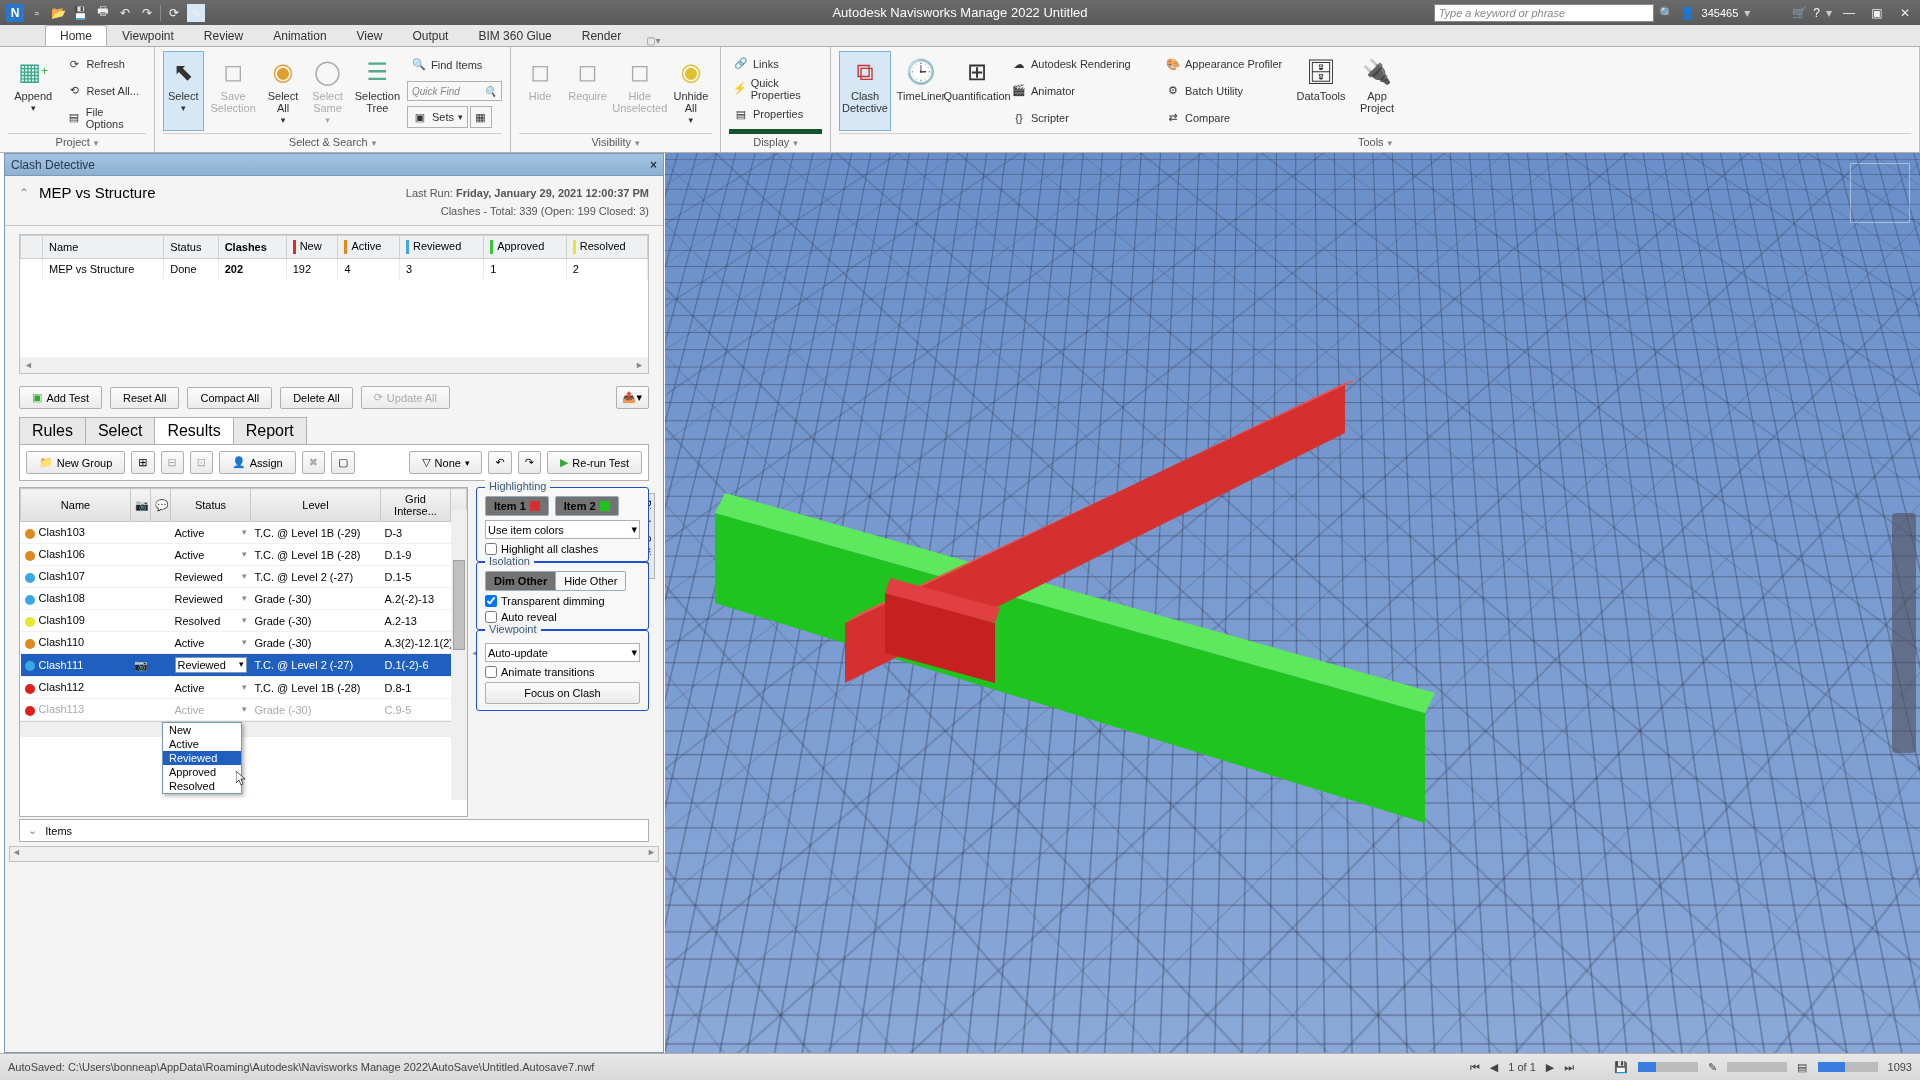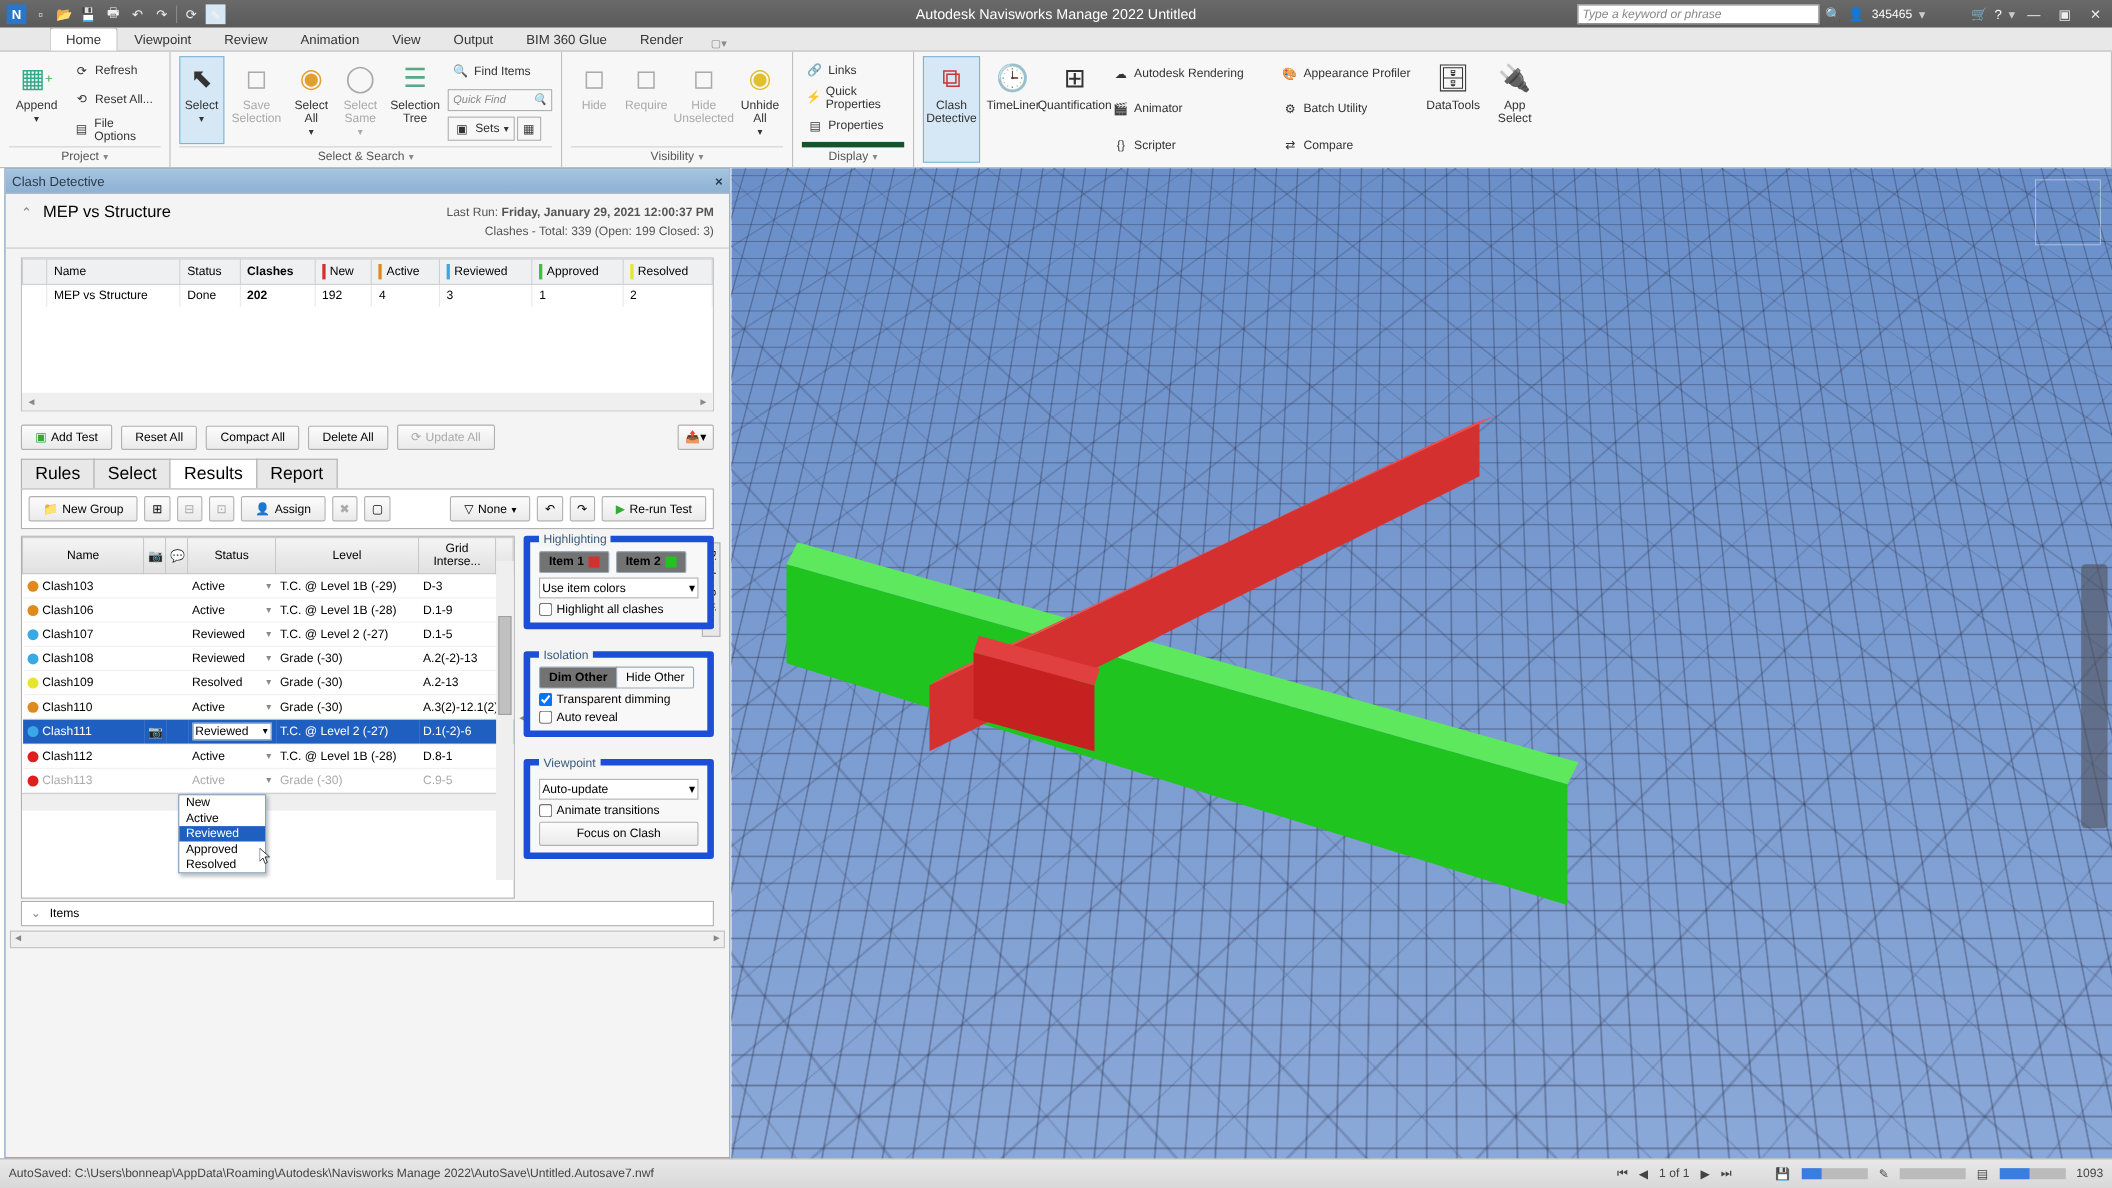"App Select" span { text: Select -> Project }
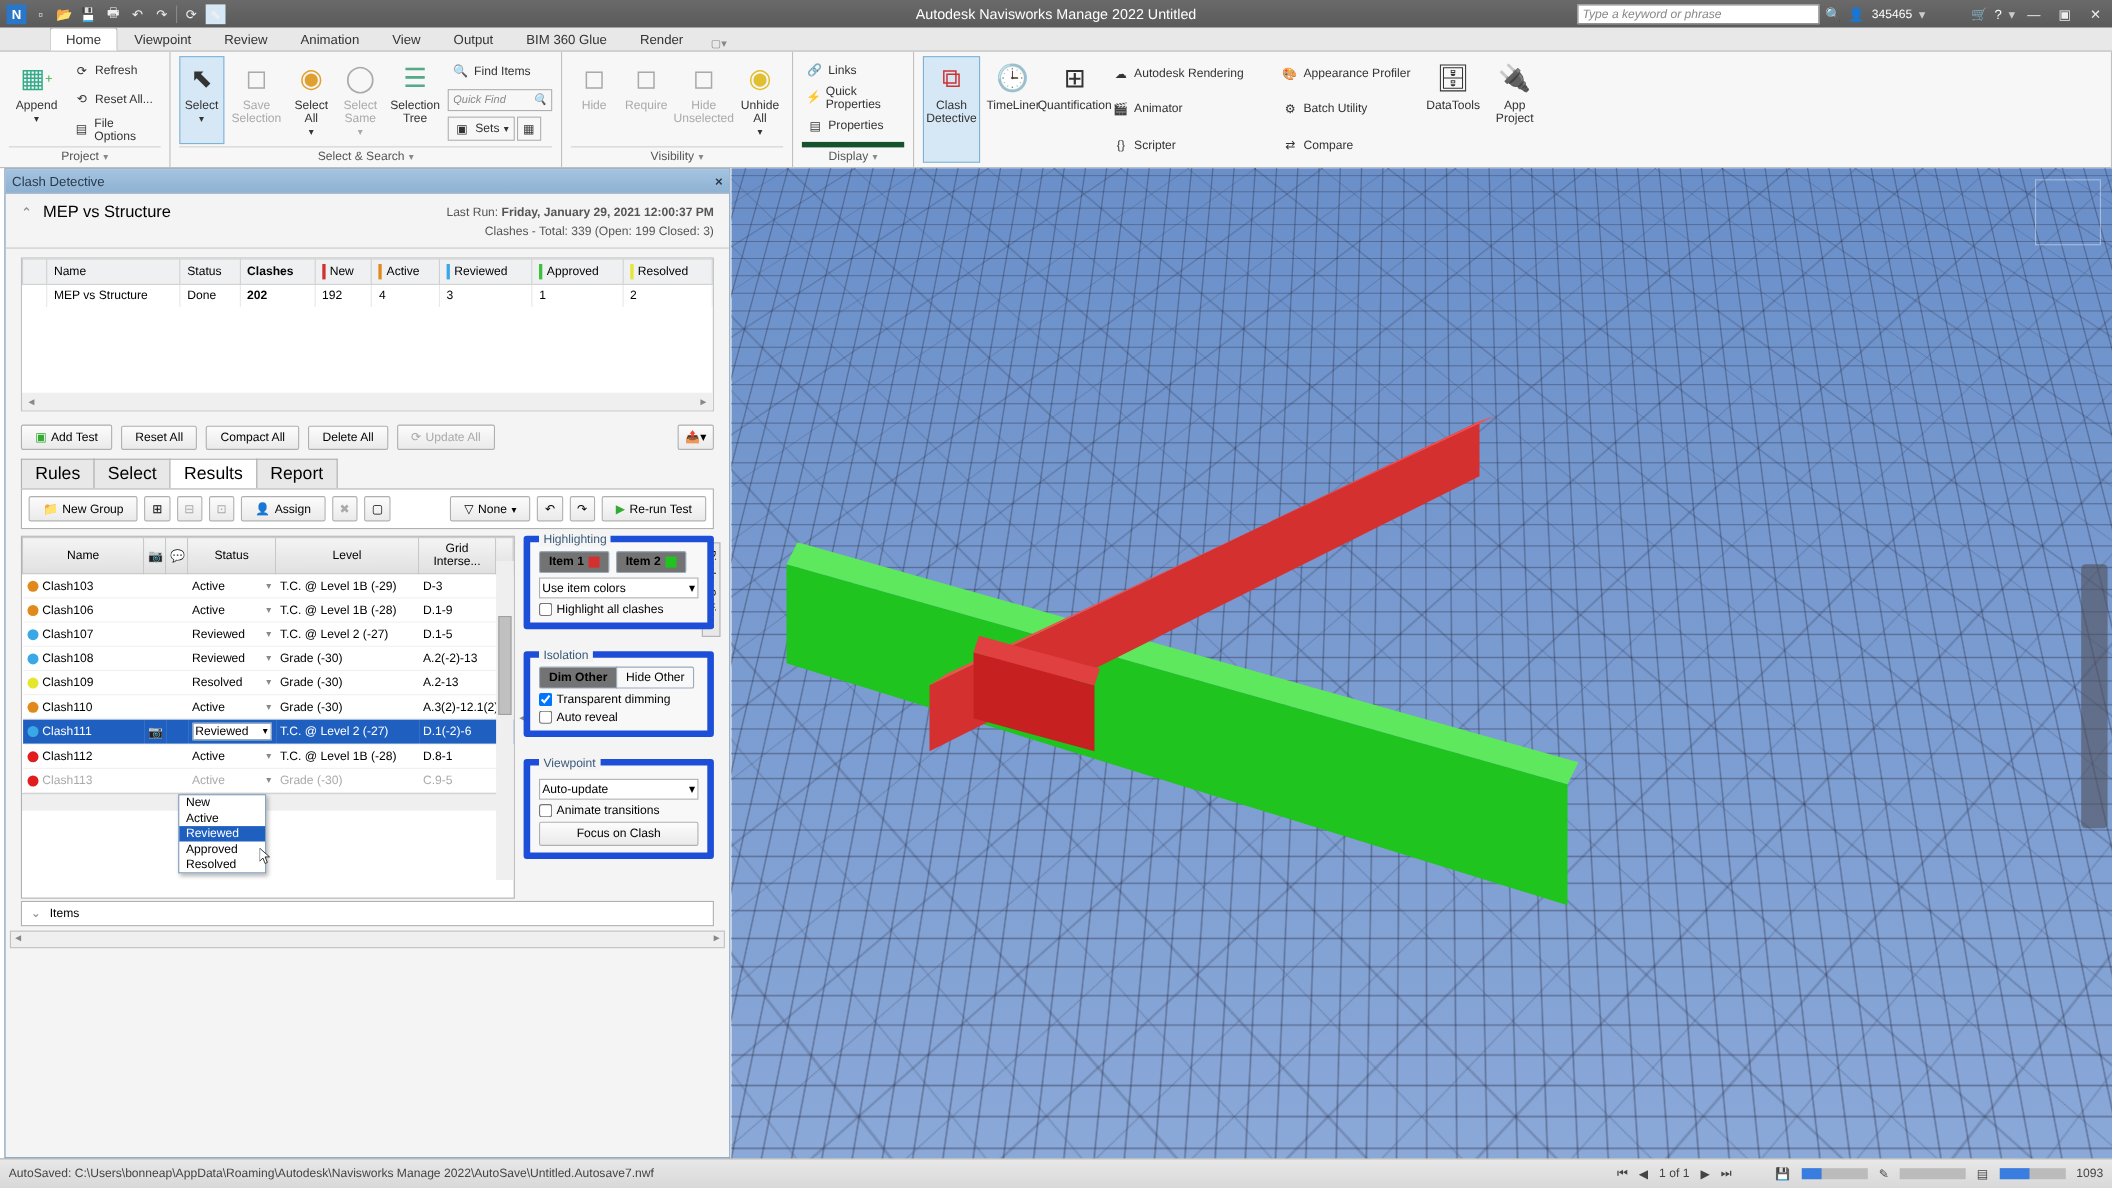"Tools" div.lbl { html: none -> <div>Tools</div> }
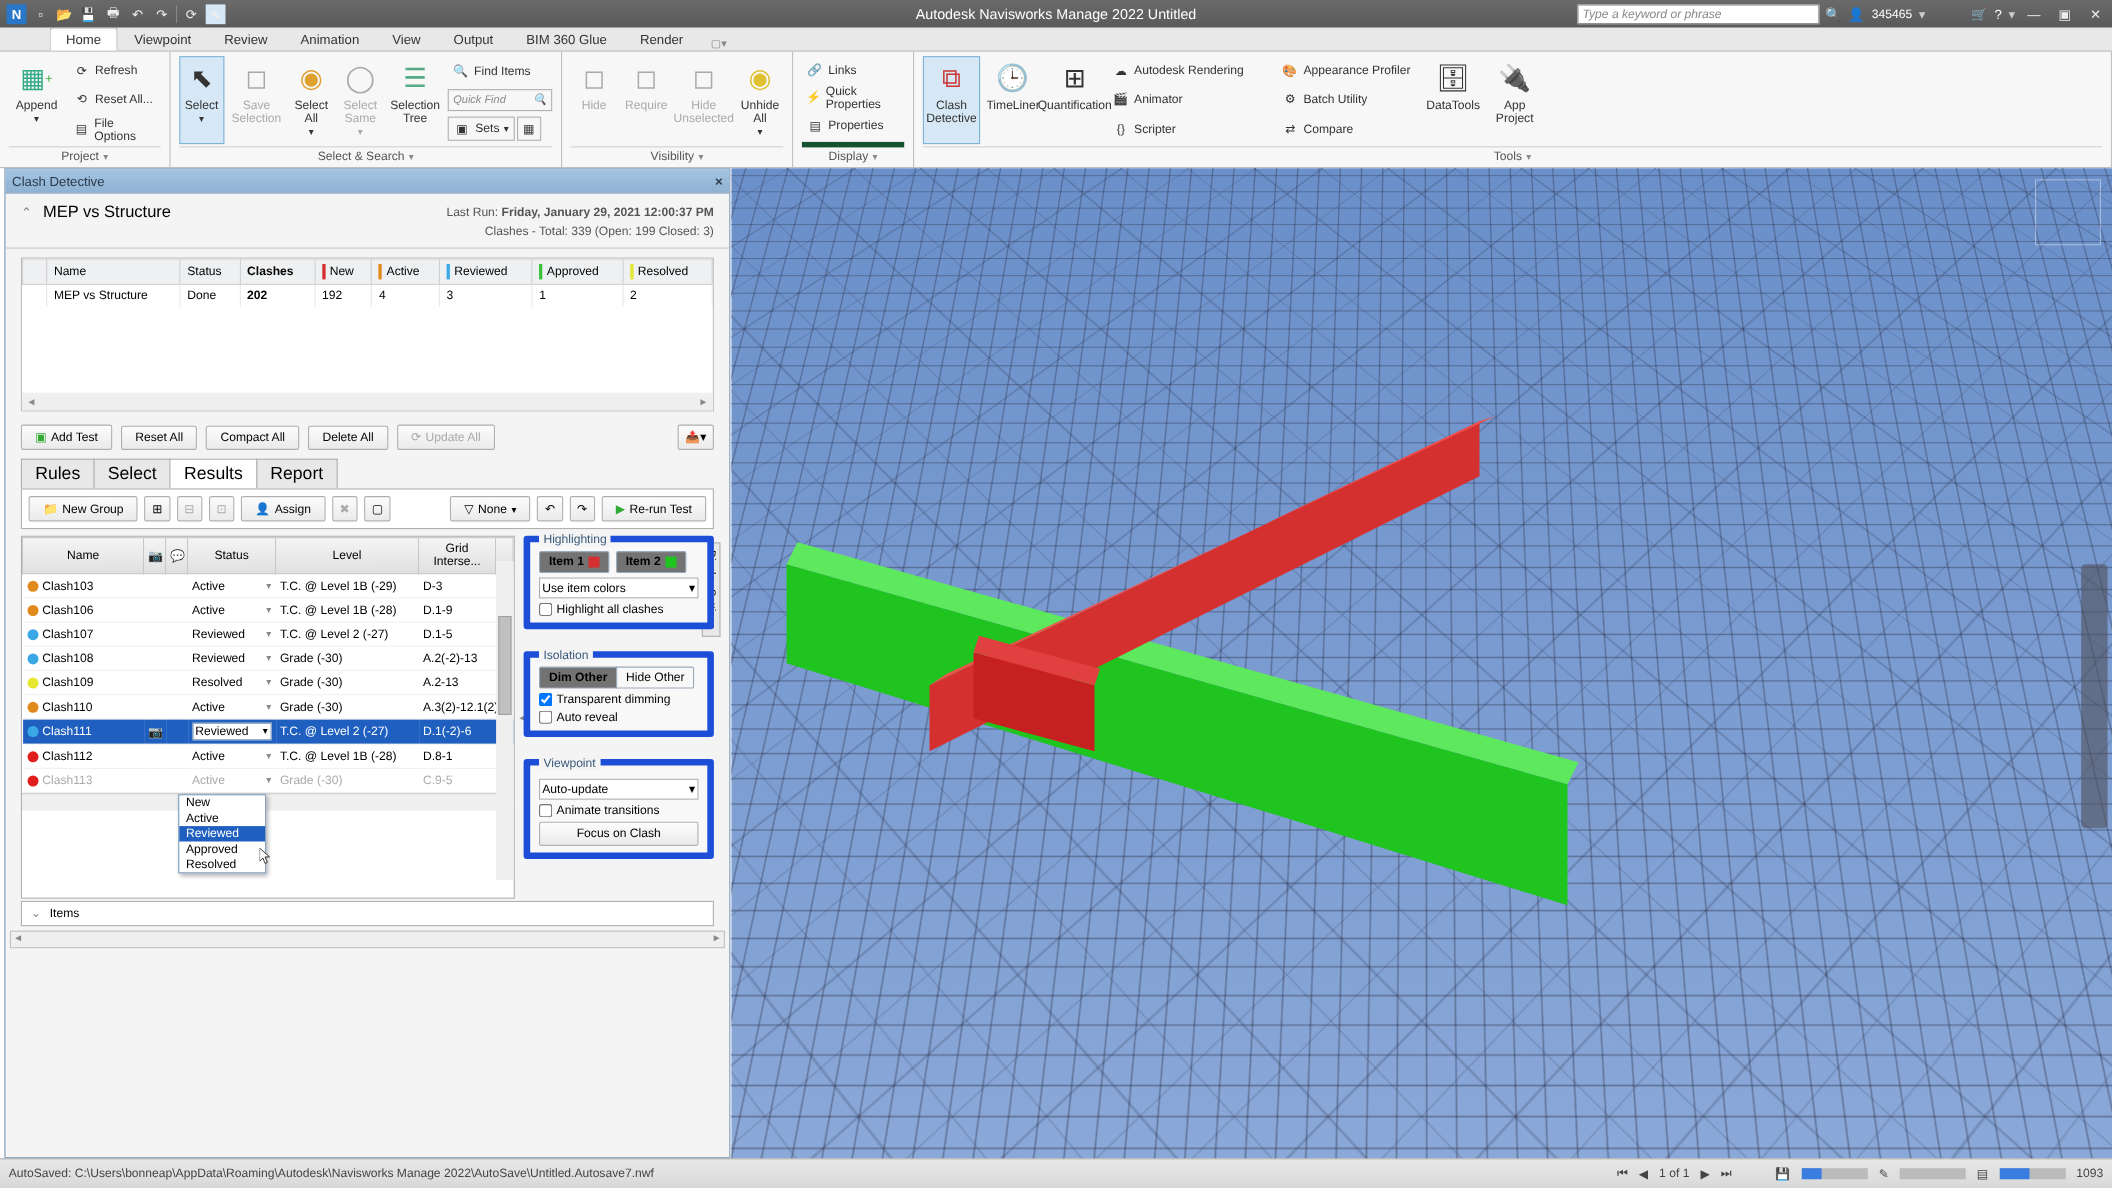"Highlighting" .fbox { border: 6px solid #1d4ed8 -> 1px solid #1d4ed8; margin-bottom: 20px -> 0 }
